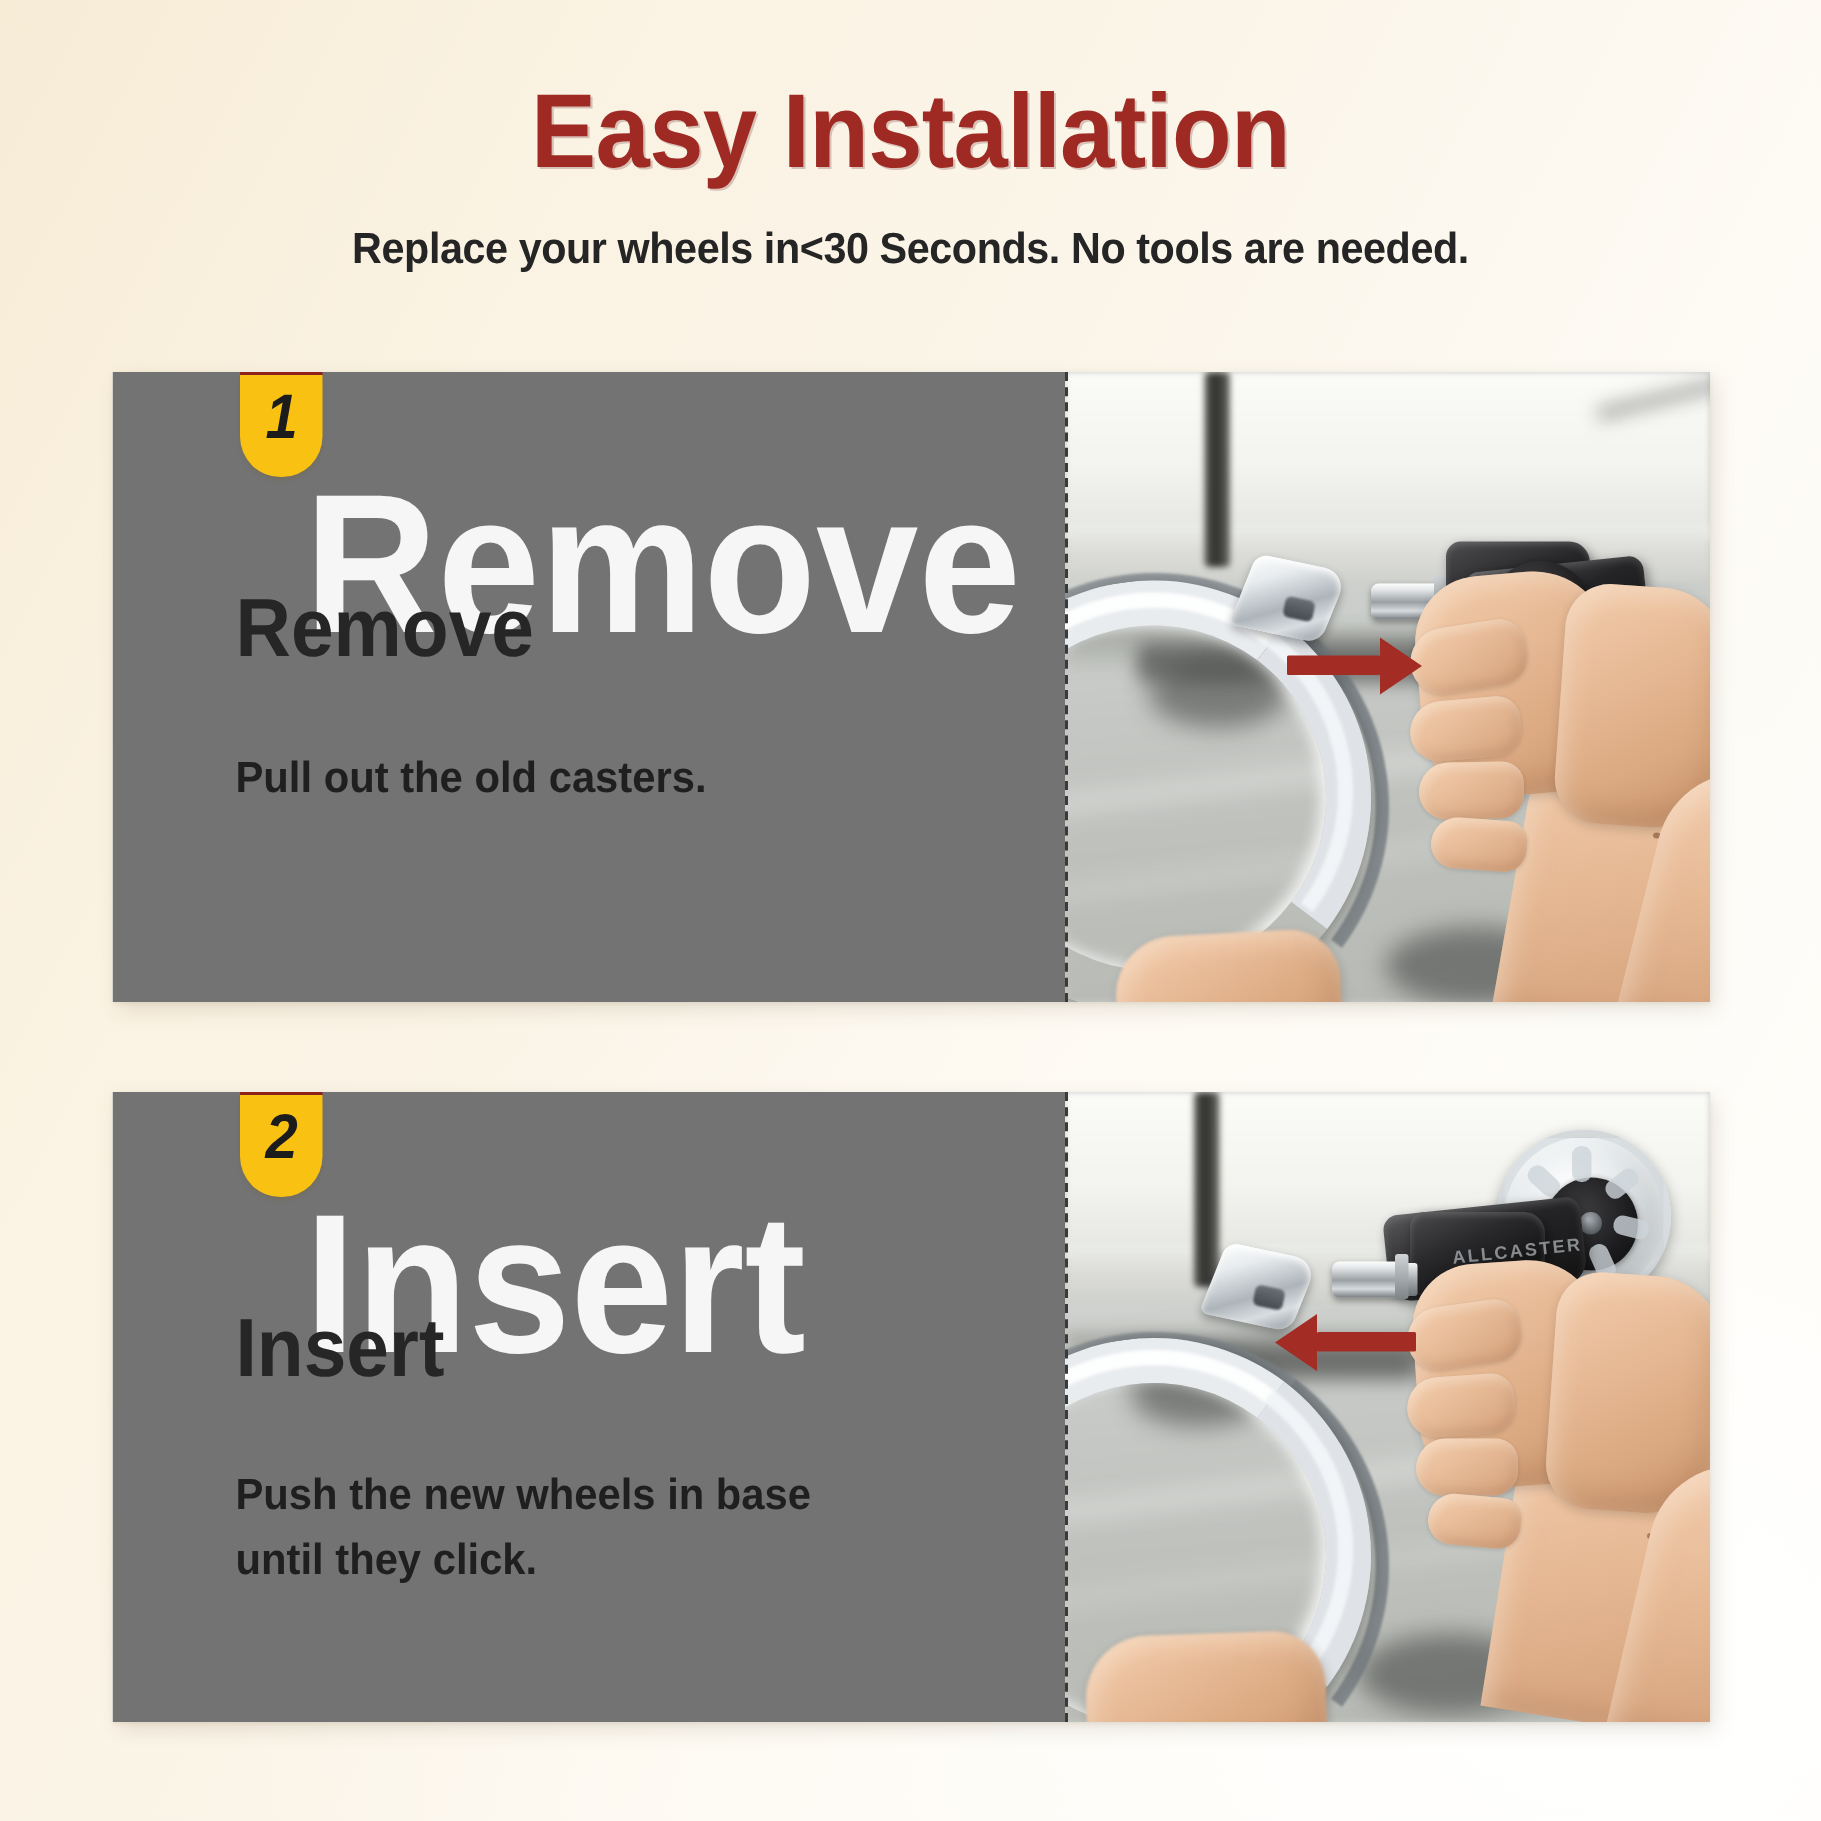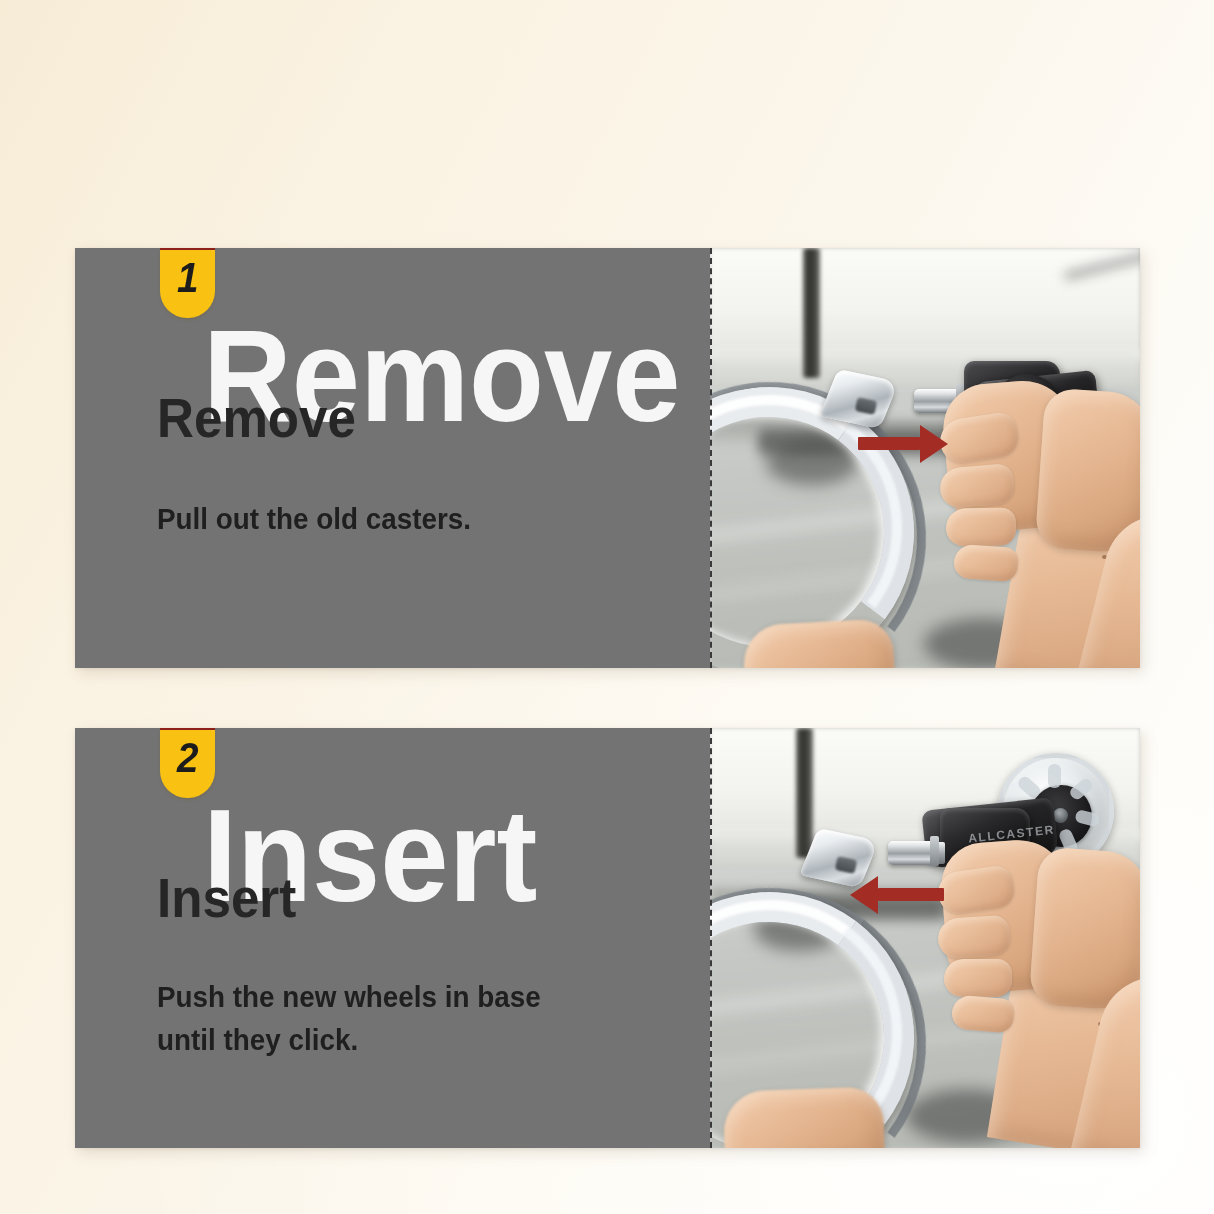"Easy Installation" div { html: none -> <div> <div>Easy Installation</div> <div>Replace your wheels in&lt;30 Seconds. No tools are needed.</div> </div> }
